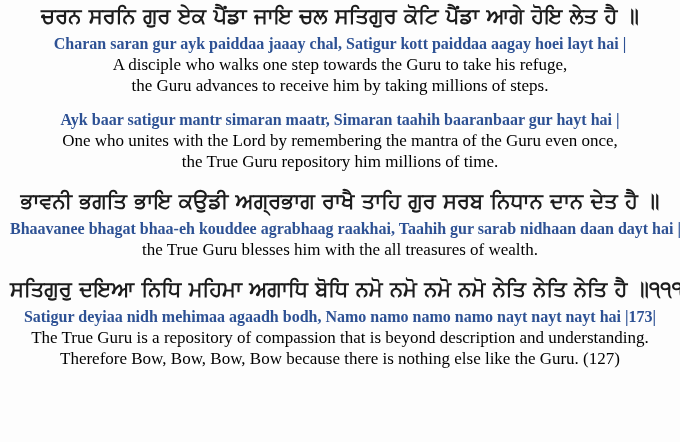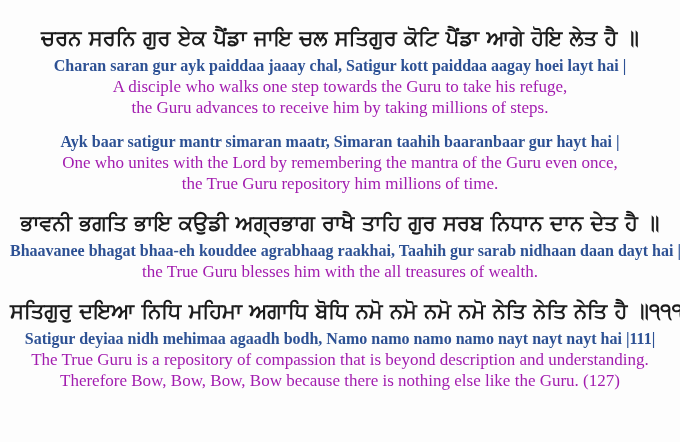"ਚਰਨ ਸਰਨਿ ਗੁਰ ਏਕ ਪੈਂਡਾ" .page { padding-top: 22px -> 0 }
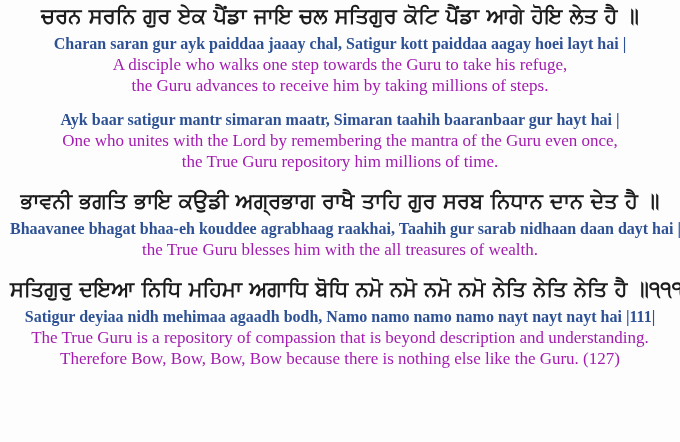"A disciple who walks one" .english { color: #a21caf -> #000000 }
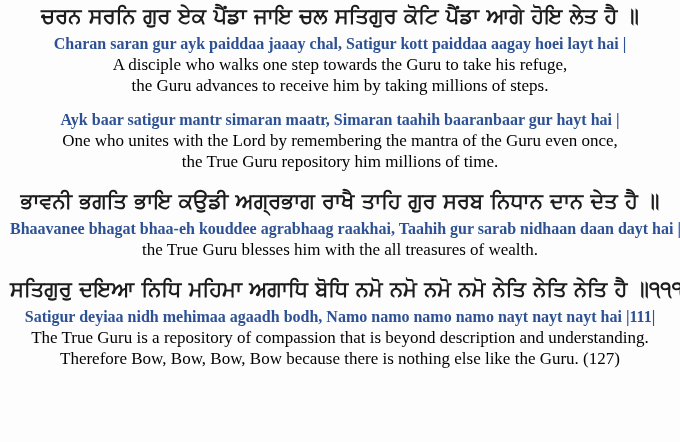"Satigur deyiaa nidh mehimaa agaadh" p.translit { text: 111 -> 173 }
